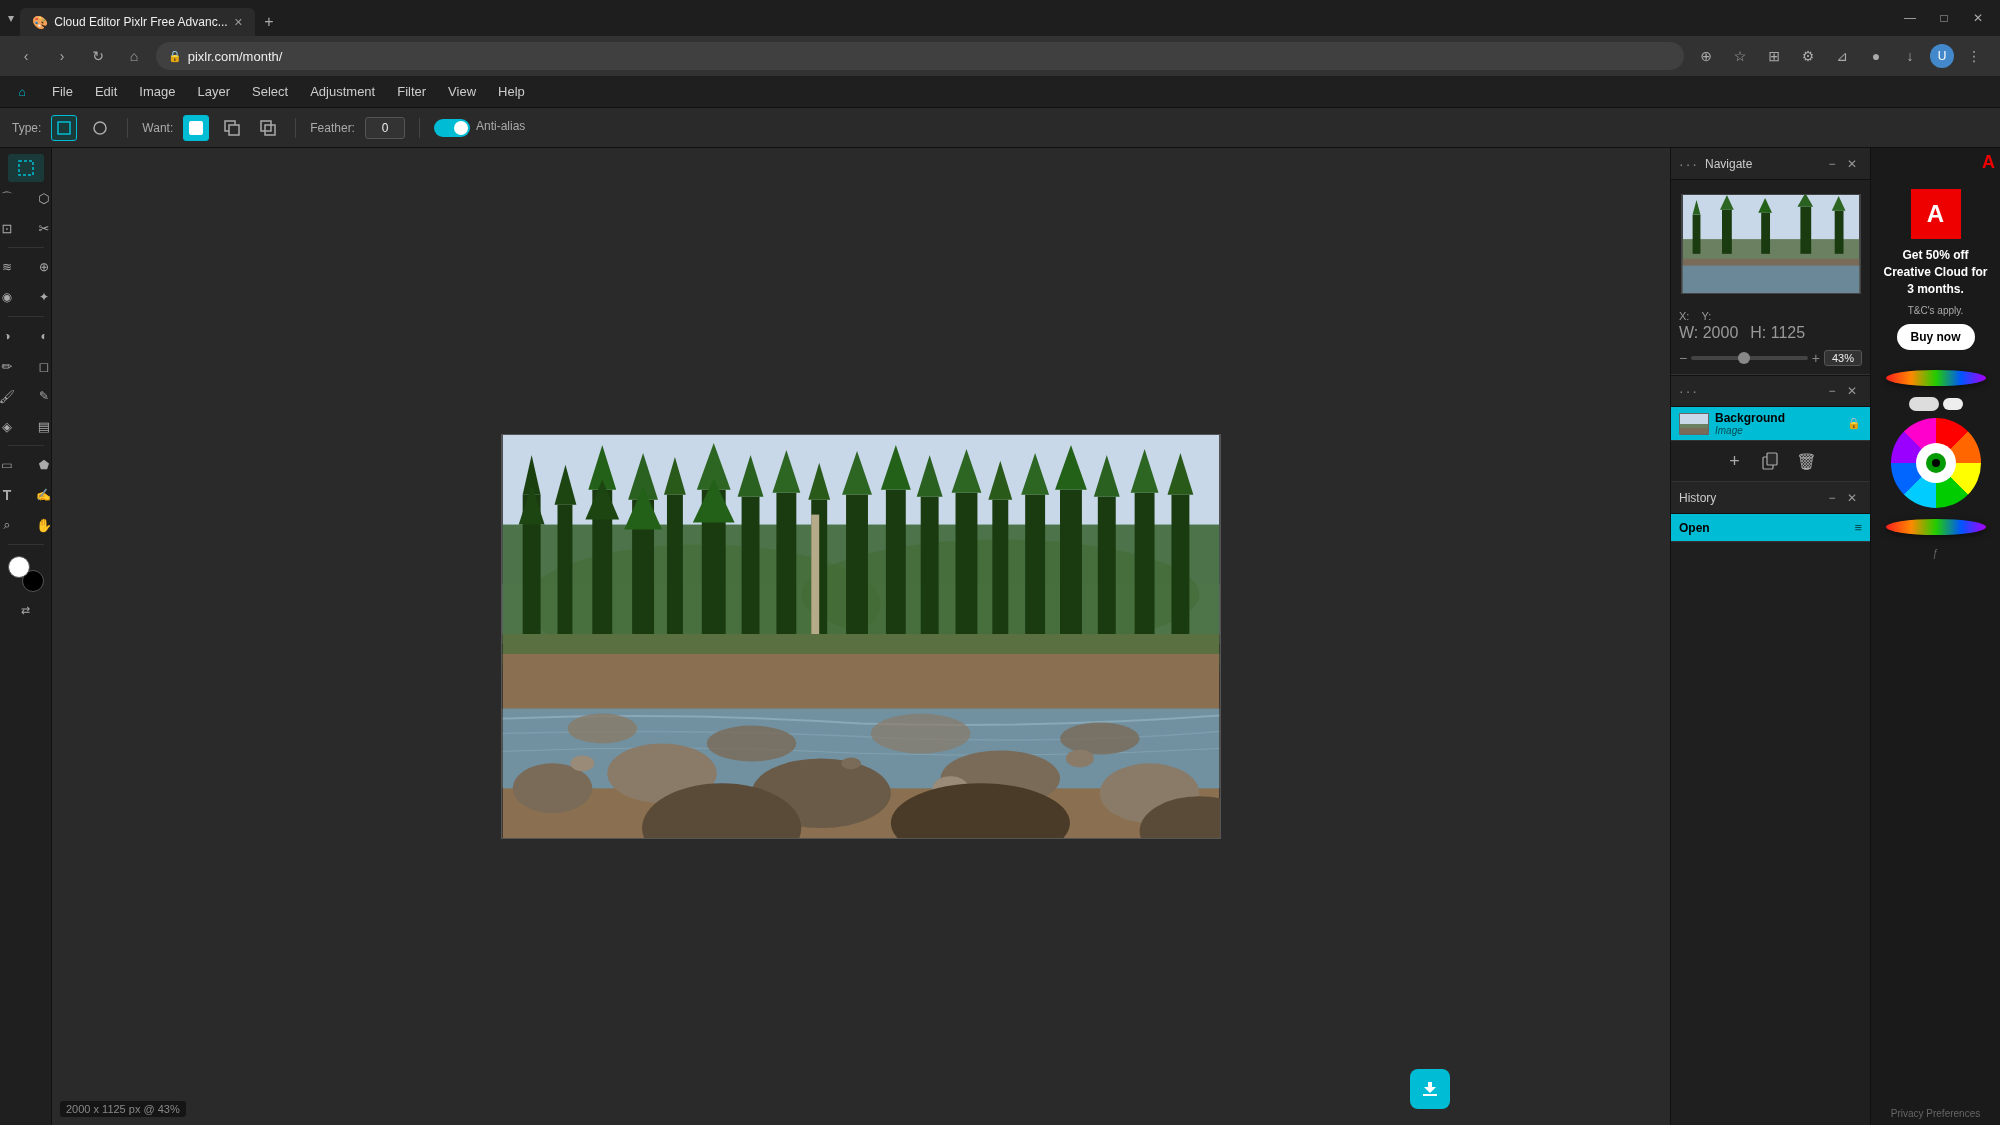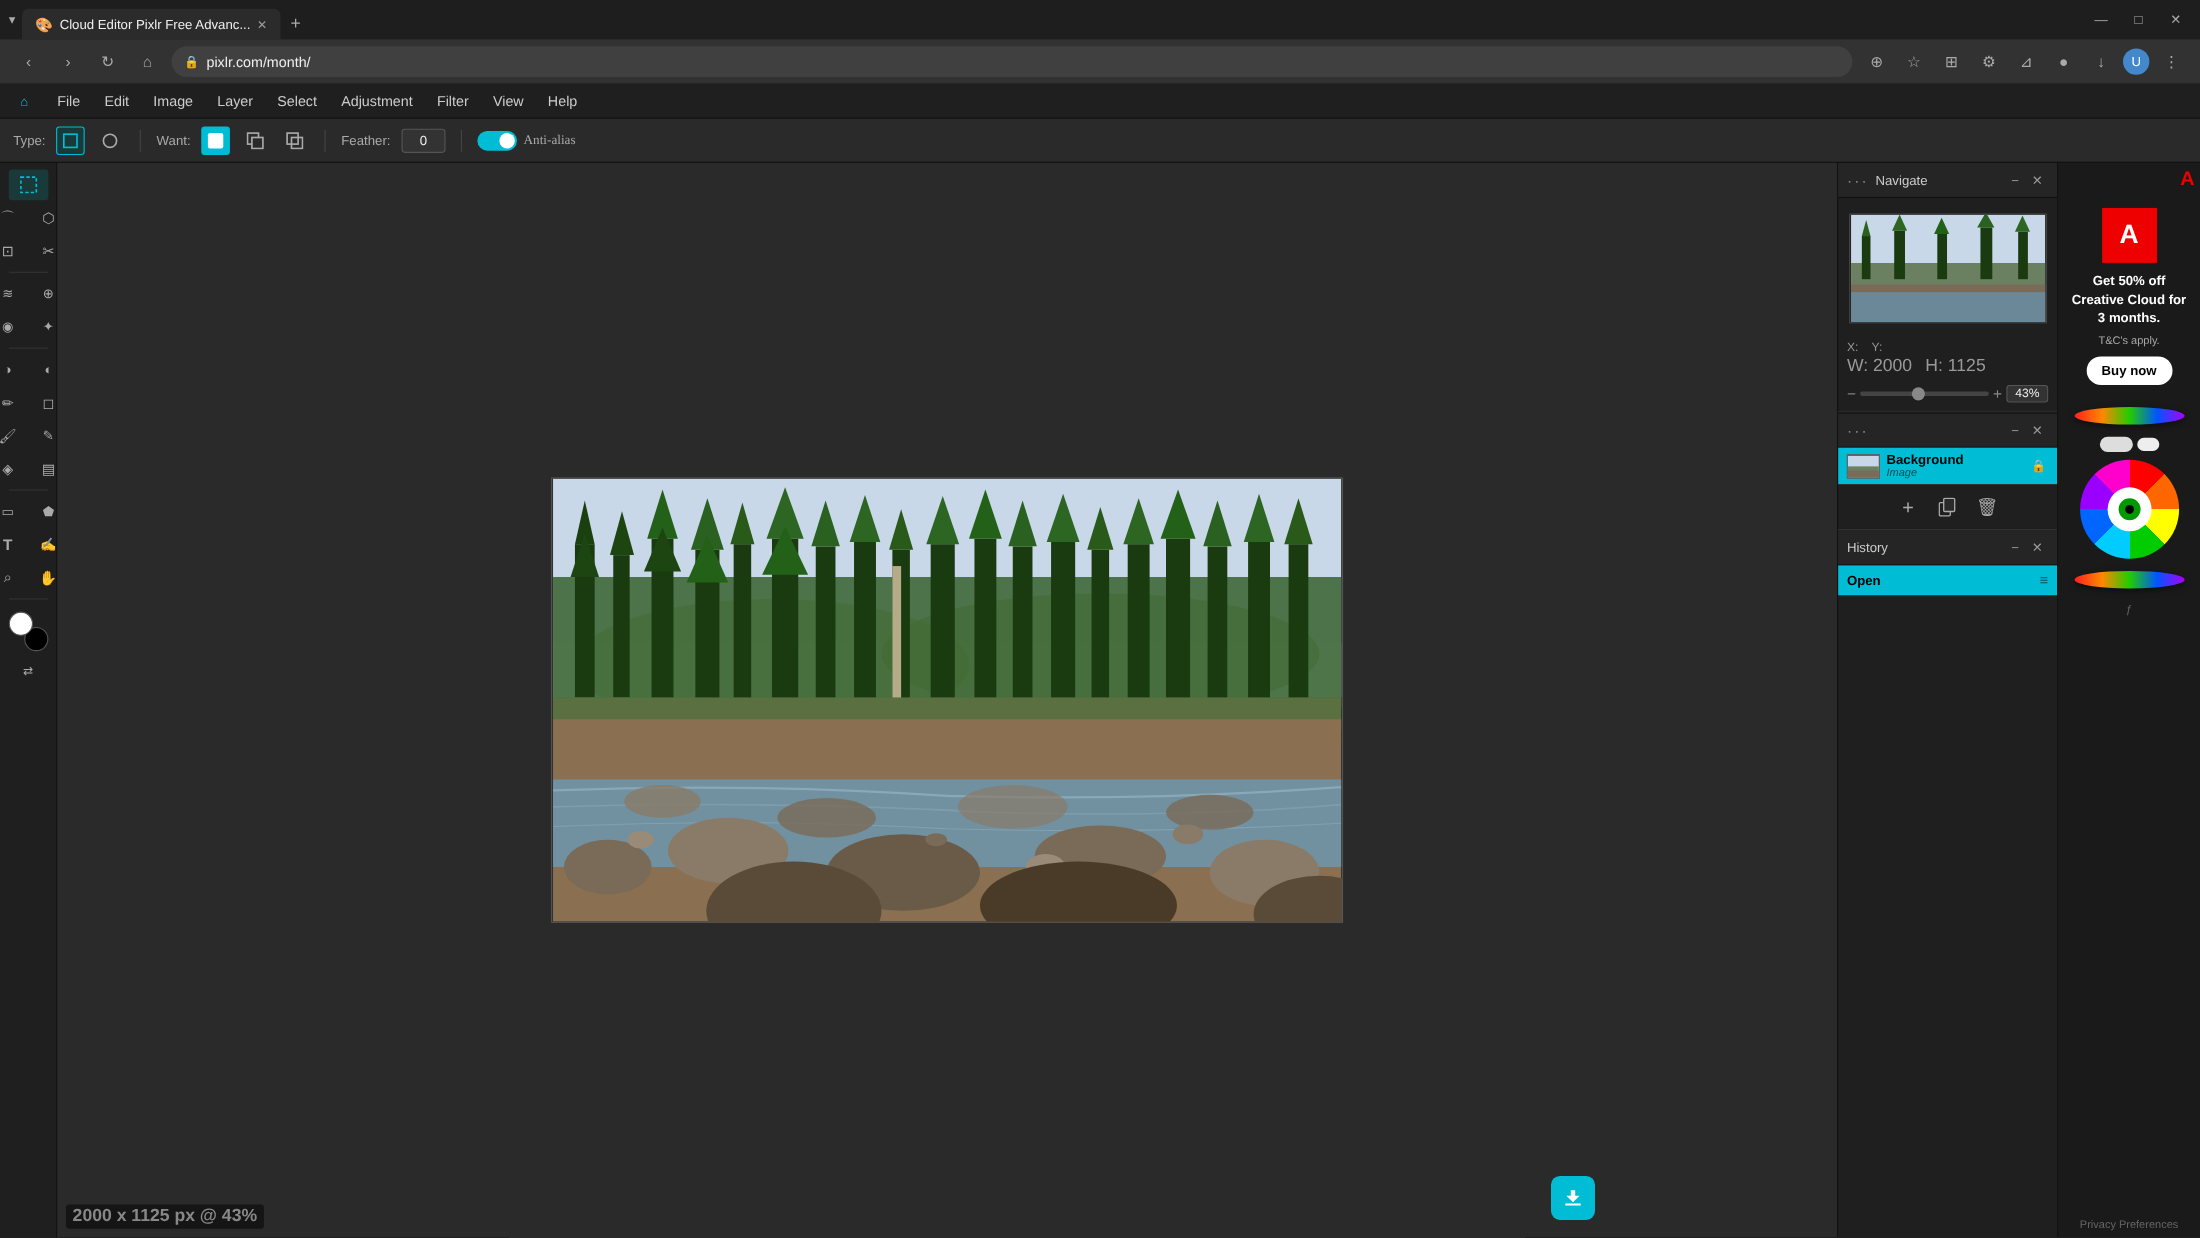"Anti-alias" .toggle-switch { align-items: center -> flex-start; font-family: Liberation Serif, serif -> none }
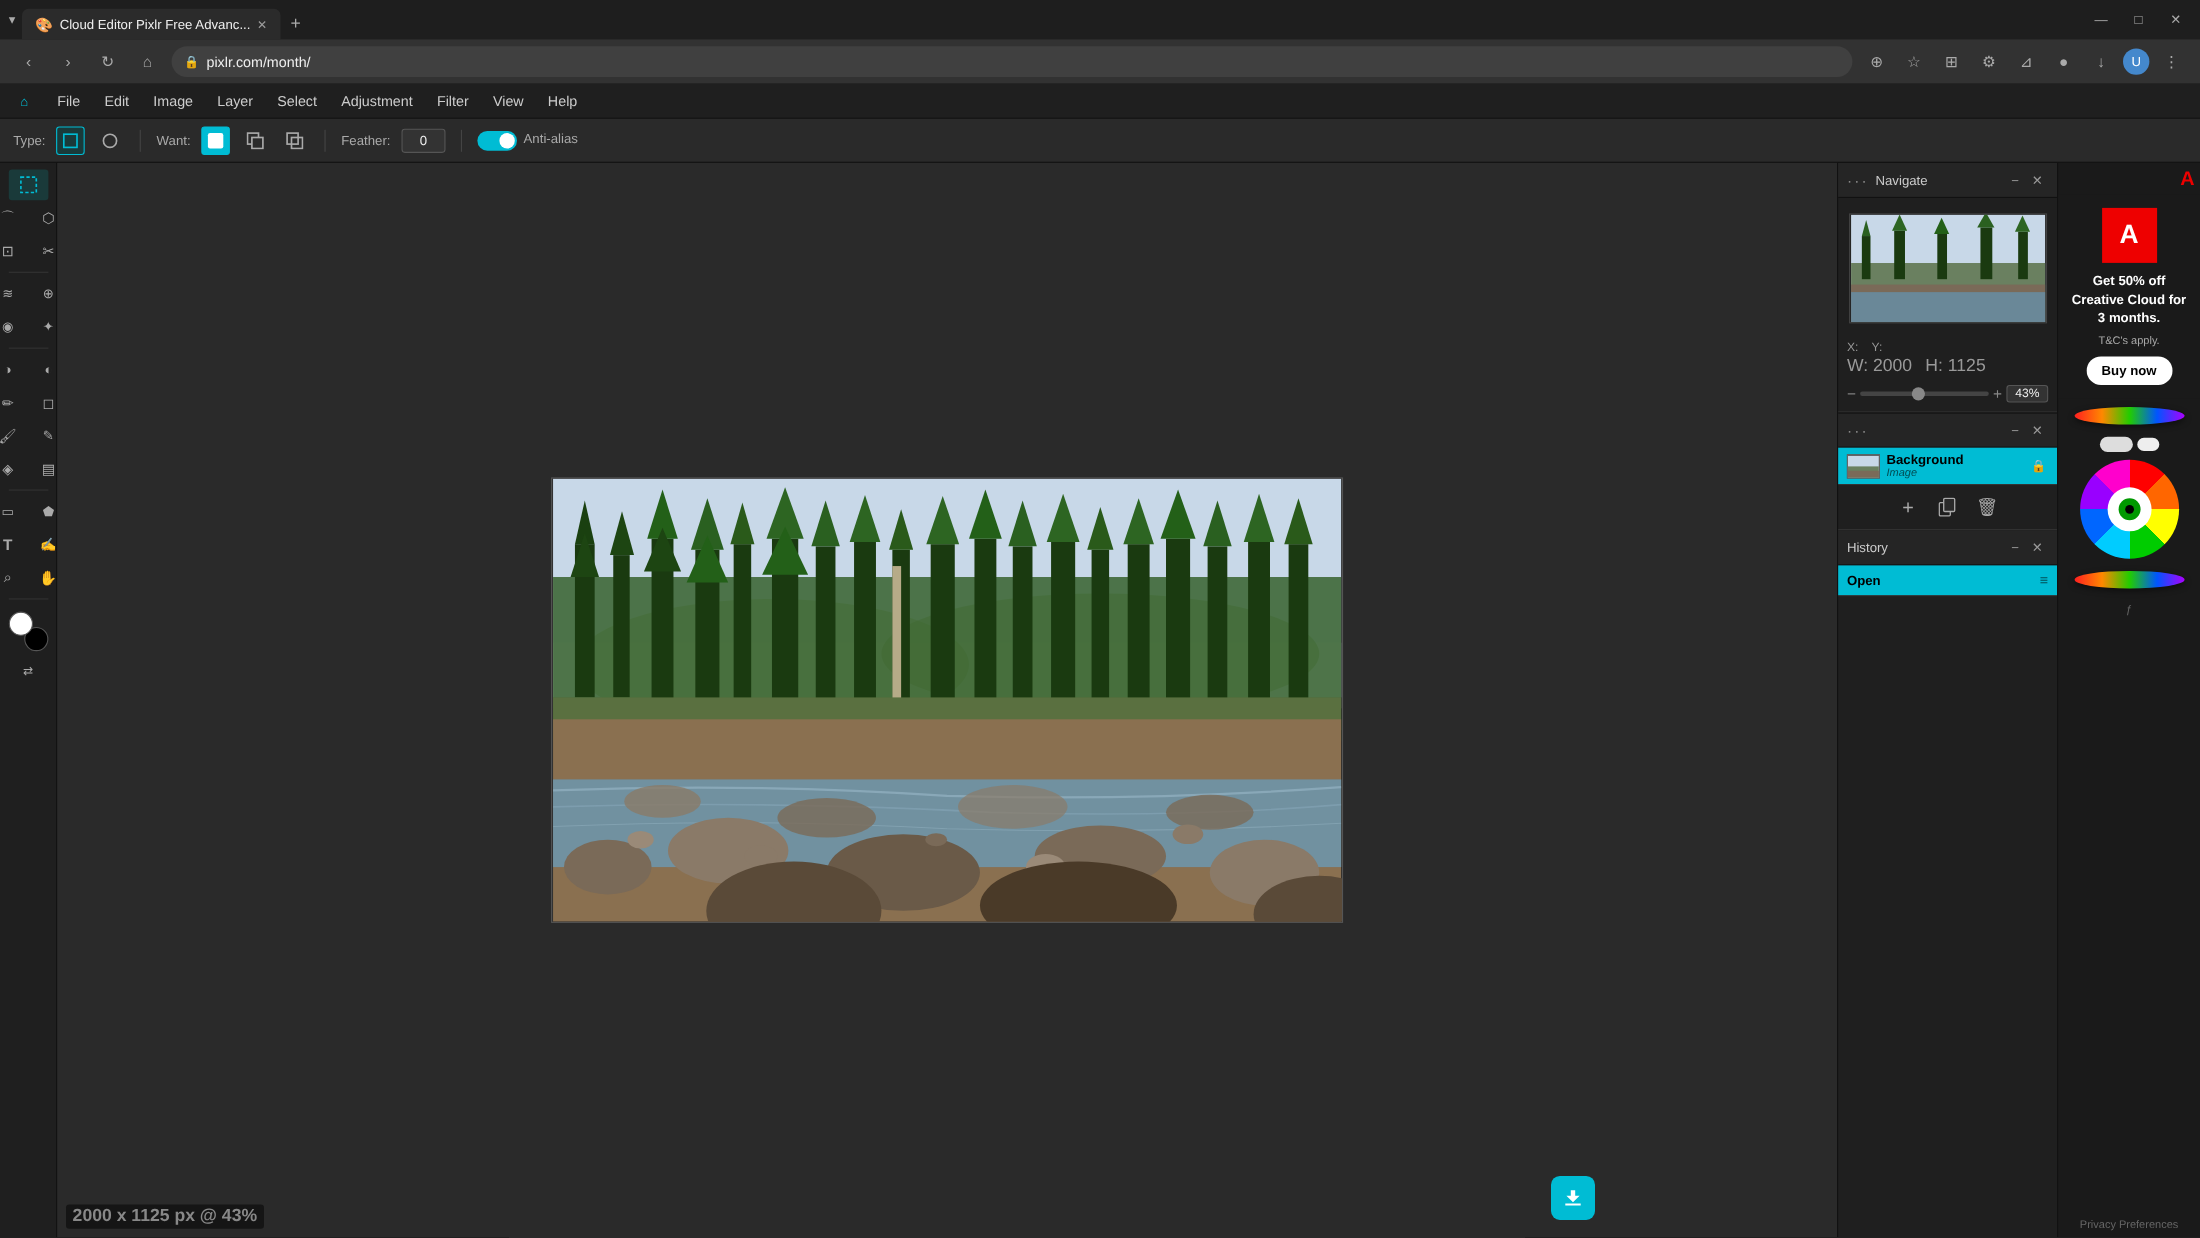"2000 x 1125 px @" .canvas-status { font-size: 16px -> 11px; font-weight: bold -> none }
